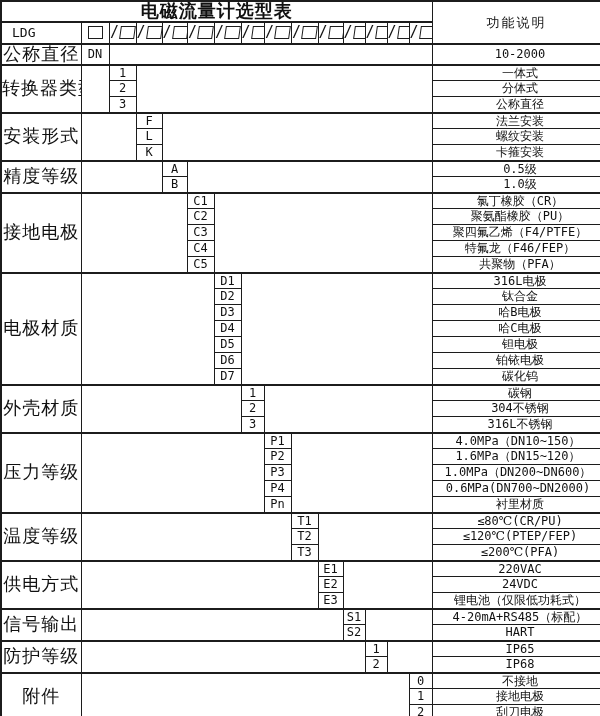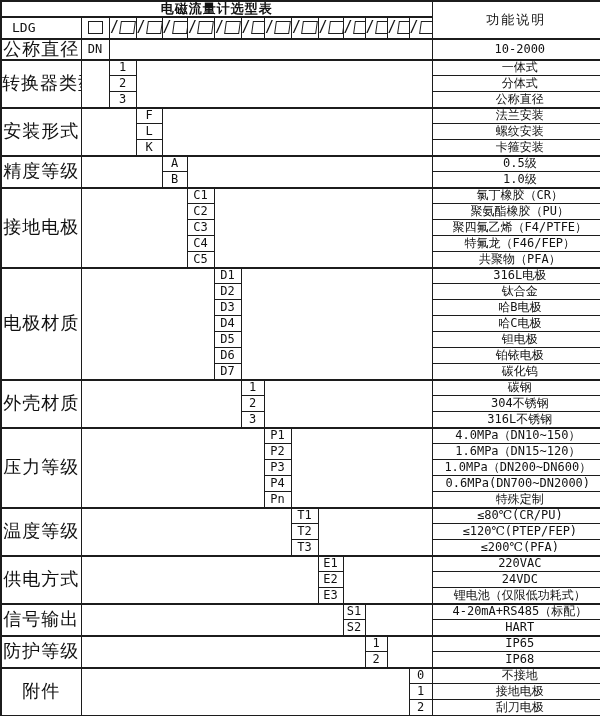"电磁流量计选型表" td.title { font-size: 13px -> 18px }
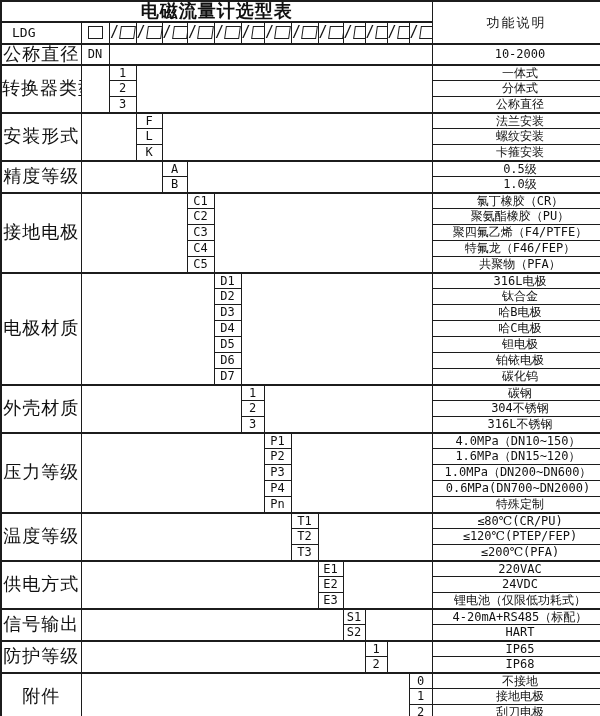"特殊定制" td.desc { text: 特殊定制 -> 衬里材质 }
